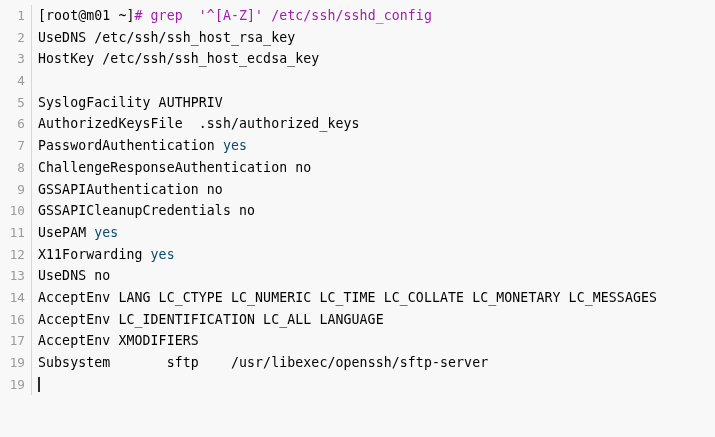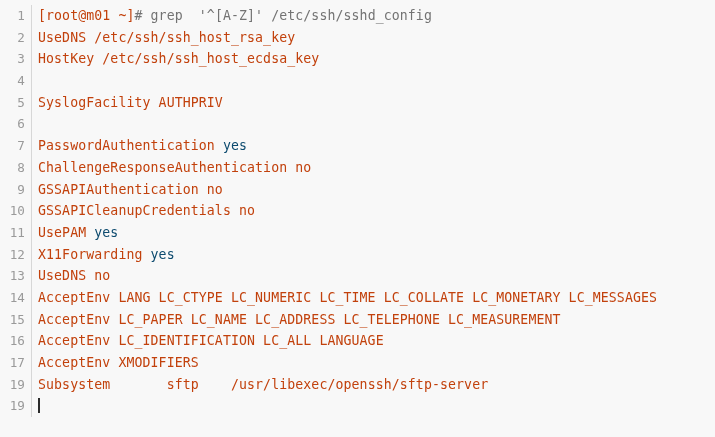"[root@m01 ~]" .tok-default { color: #c2410c -> #000000 }
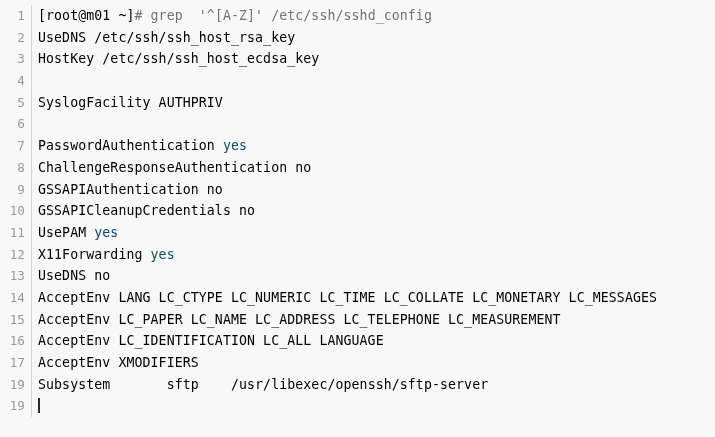"# grep '^[A-Z]' /etc/ssh/sshd_config" .tok-cmd { color: #737373 -> #a21caf }
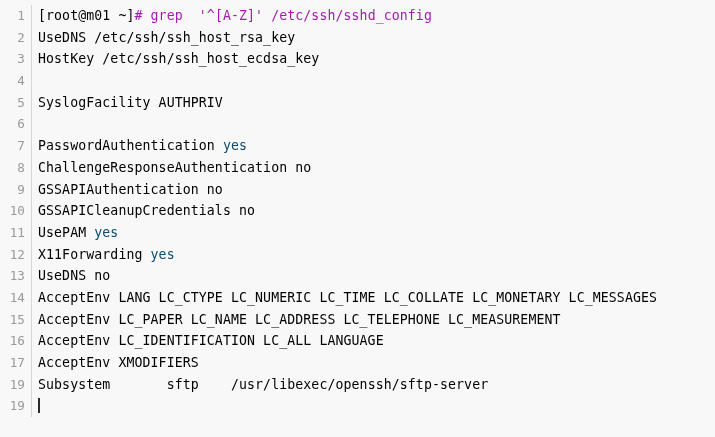"AuthorizedKeysFile .ssh/authorized_keys" div.content { html: none -> <div><span>AuthorizedKeysFile .ssh/authorized_keys</span></div> }
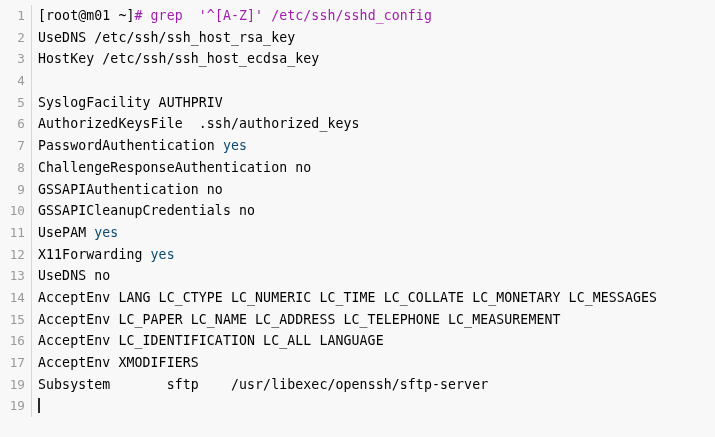"15" div.code-line { html: <div><div>15</div><div></div><div><span>AcceptEnv LC_PAPER LC_NAME LC_ADDRESS LC_TELEPHONE LC_MEASUREMENT</span></div></div> -> none }
